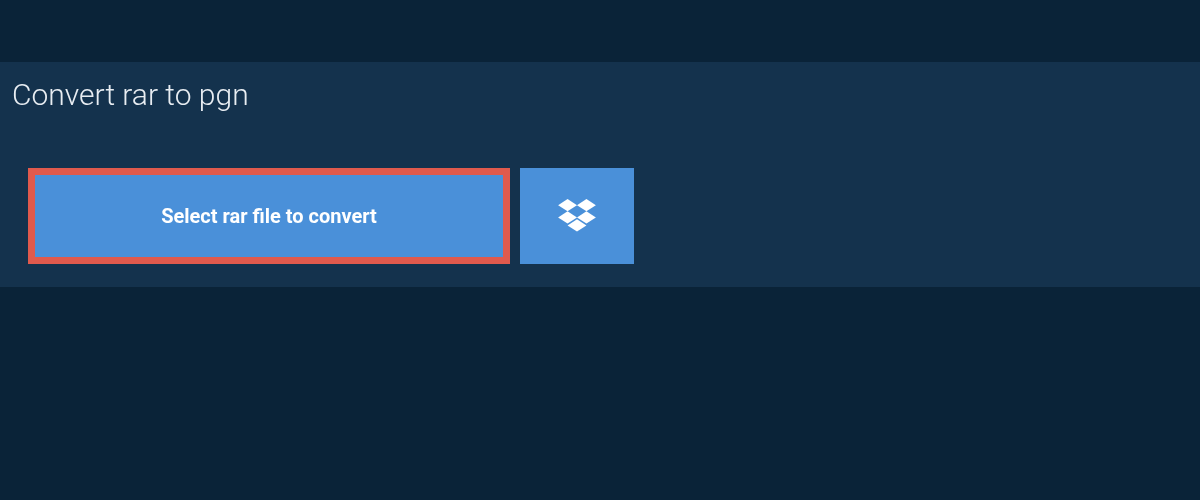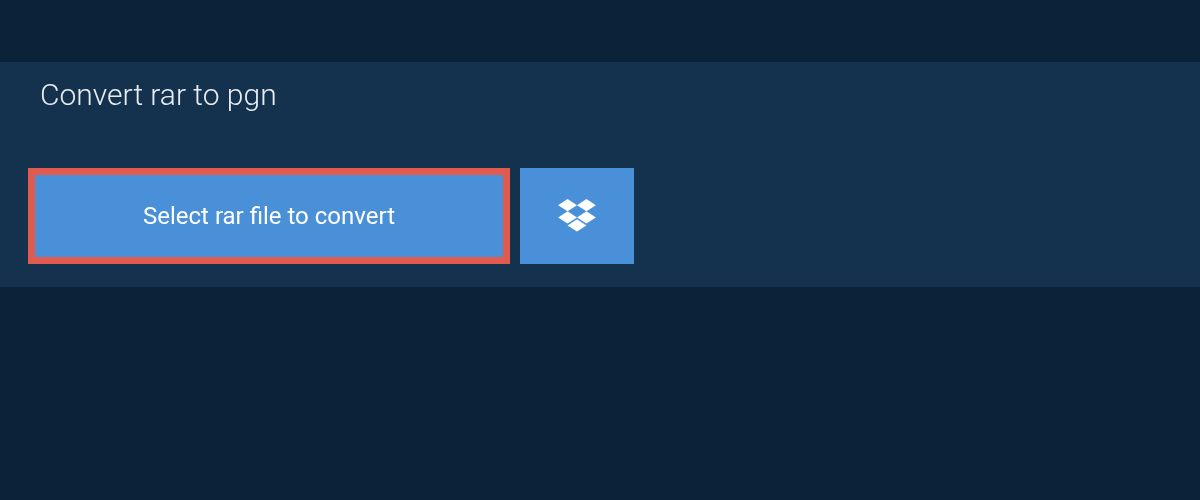"Convert rar to pgn" .tab { padding-left: 40px -> 12px }
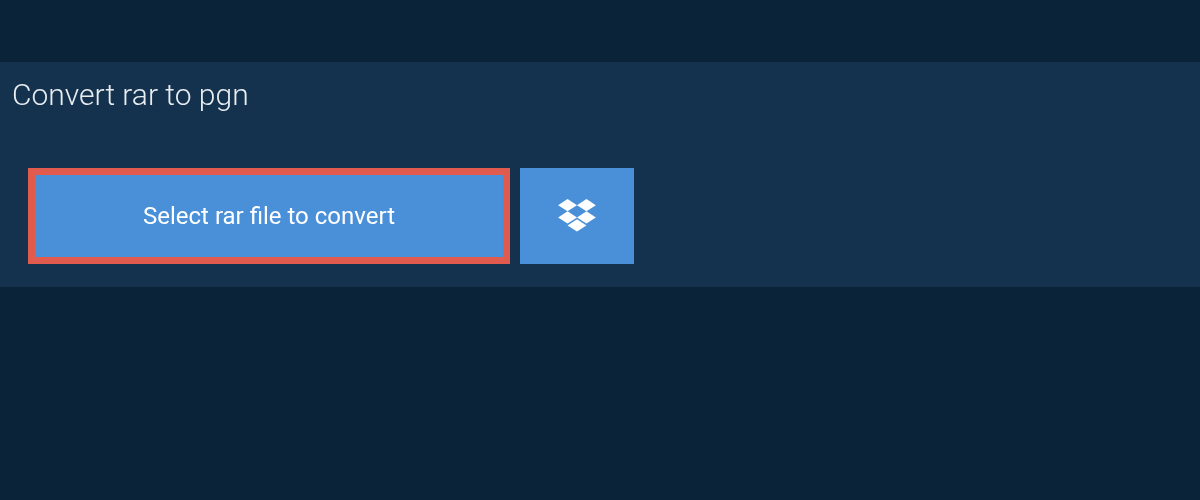"Select rar file to convert" .select-button-text { font-size: 24px -> 20px; font-weight: 400 -> 700 }
